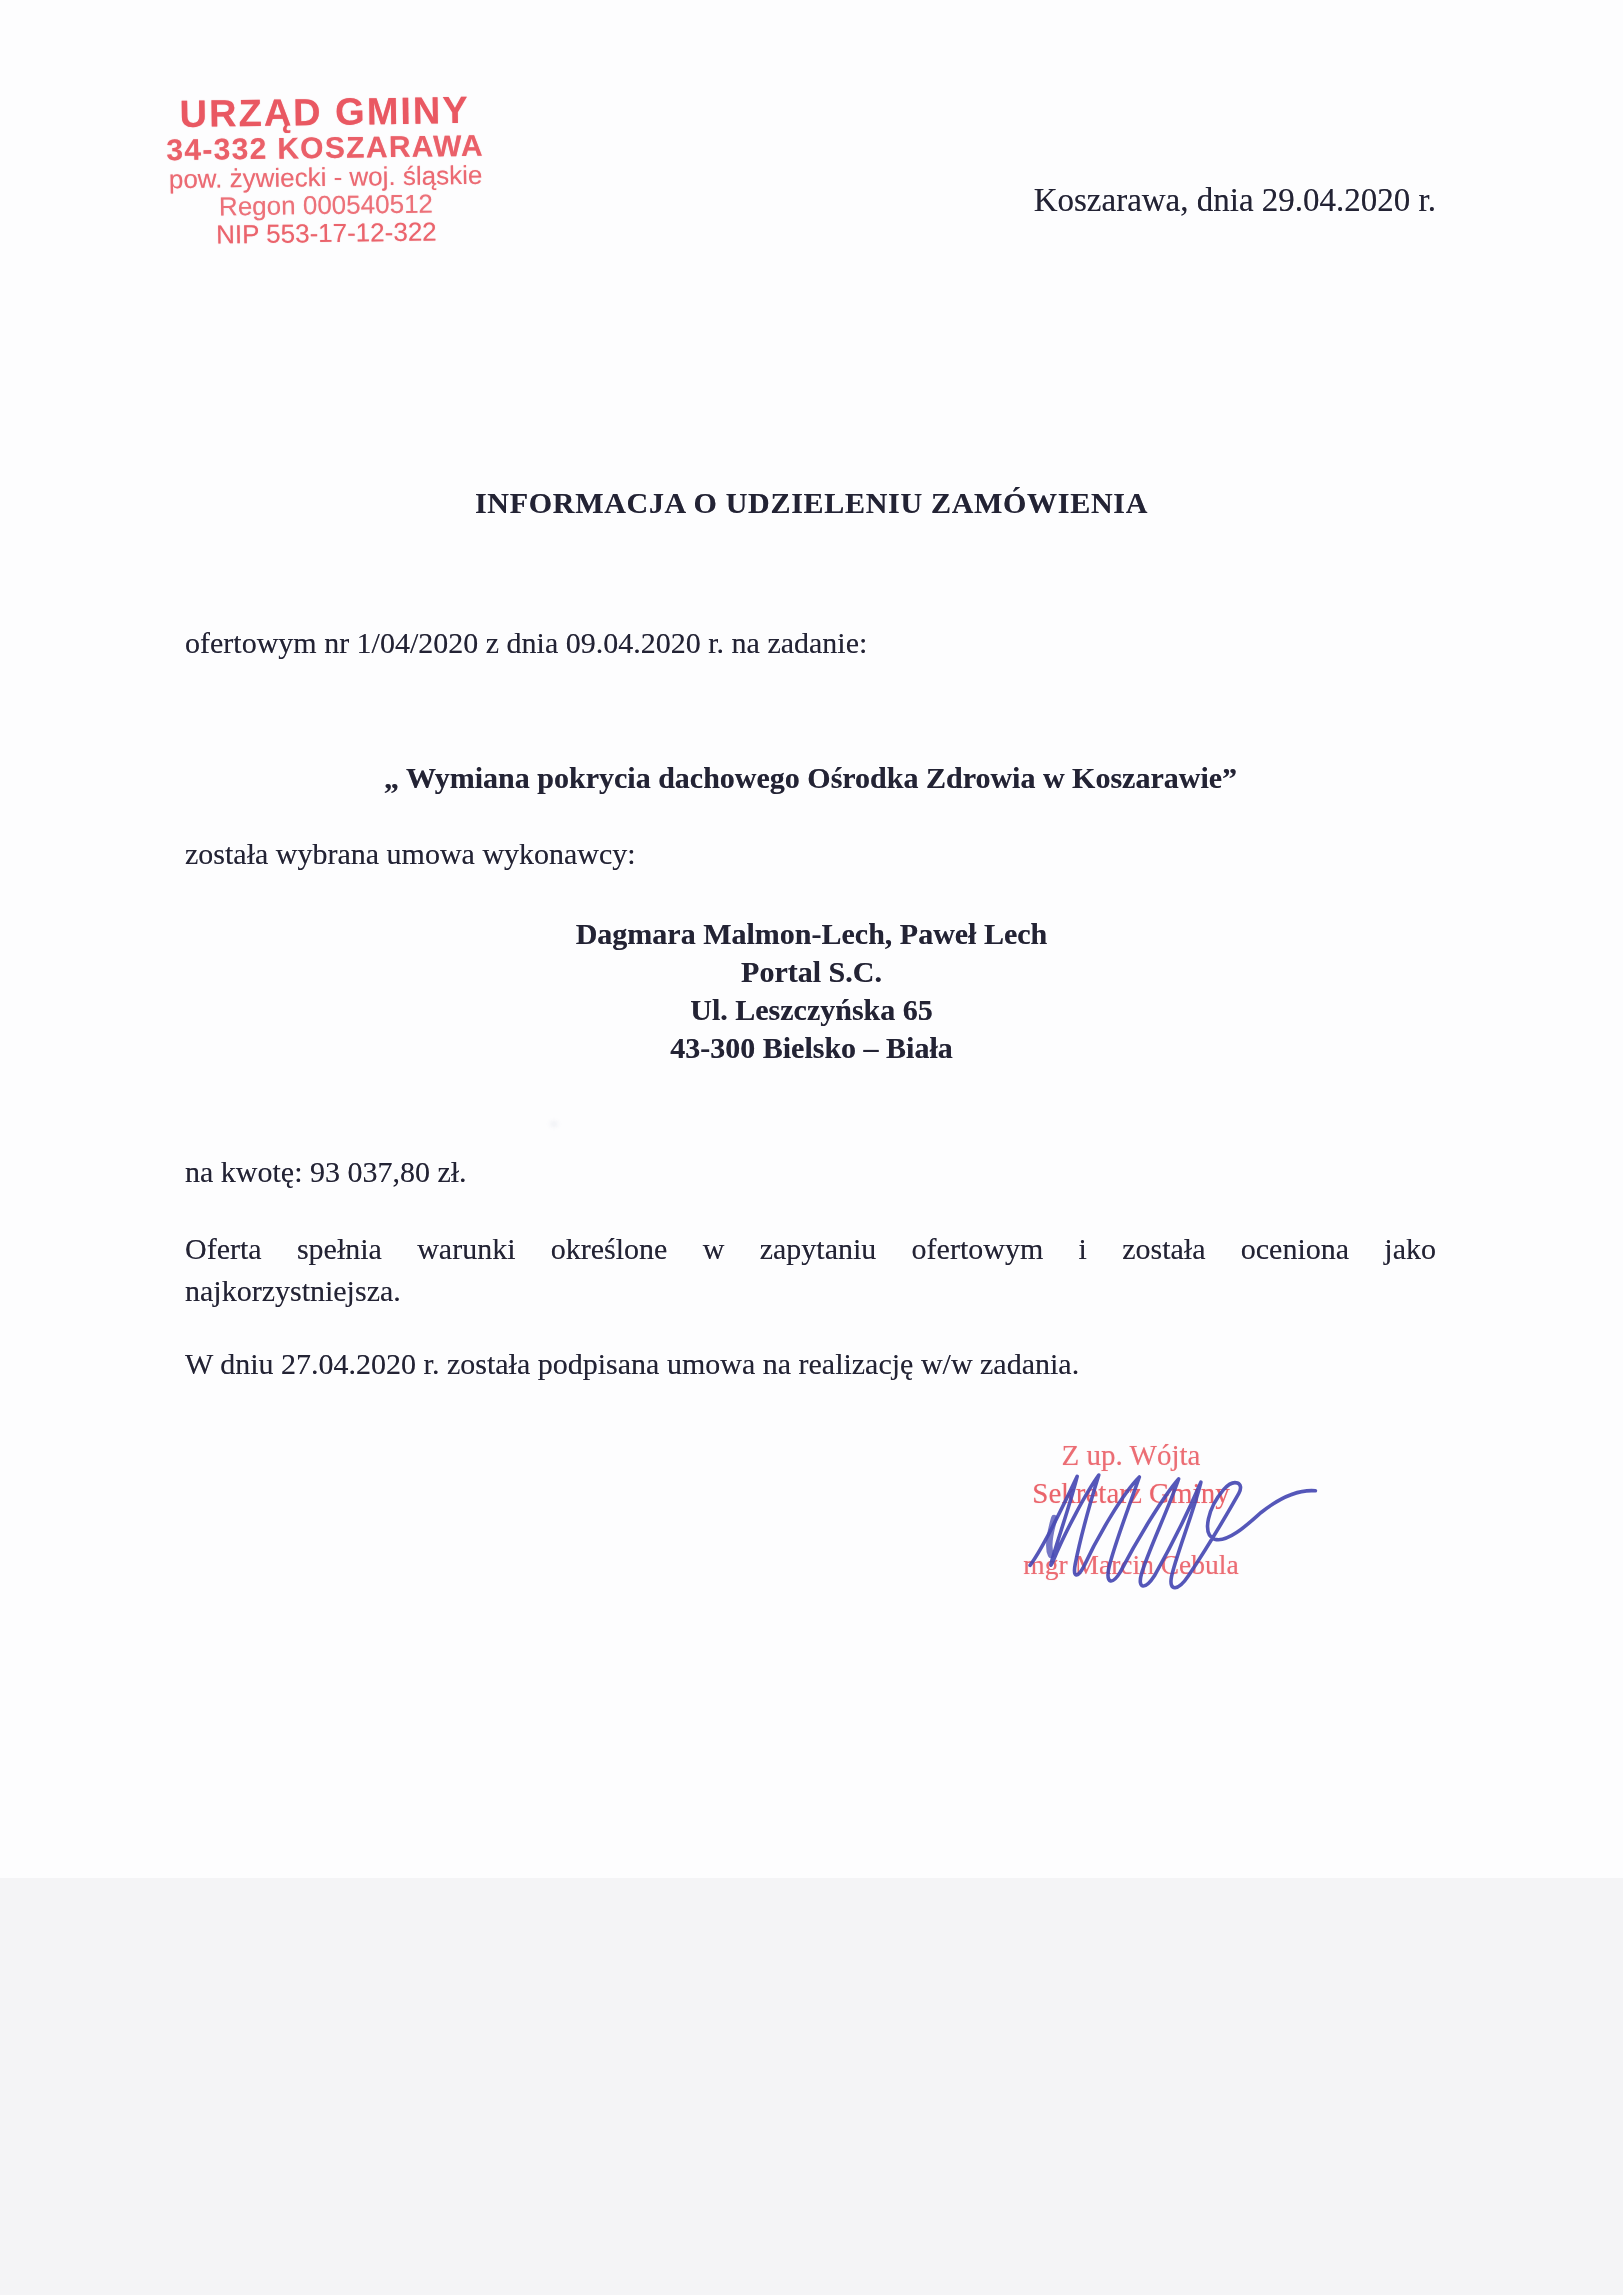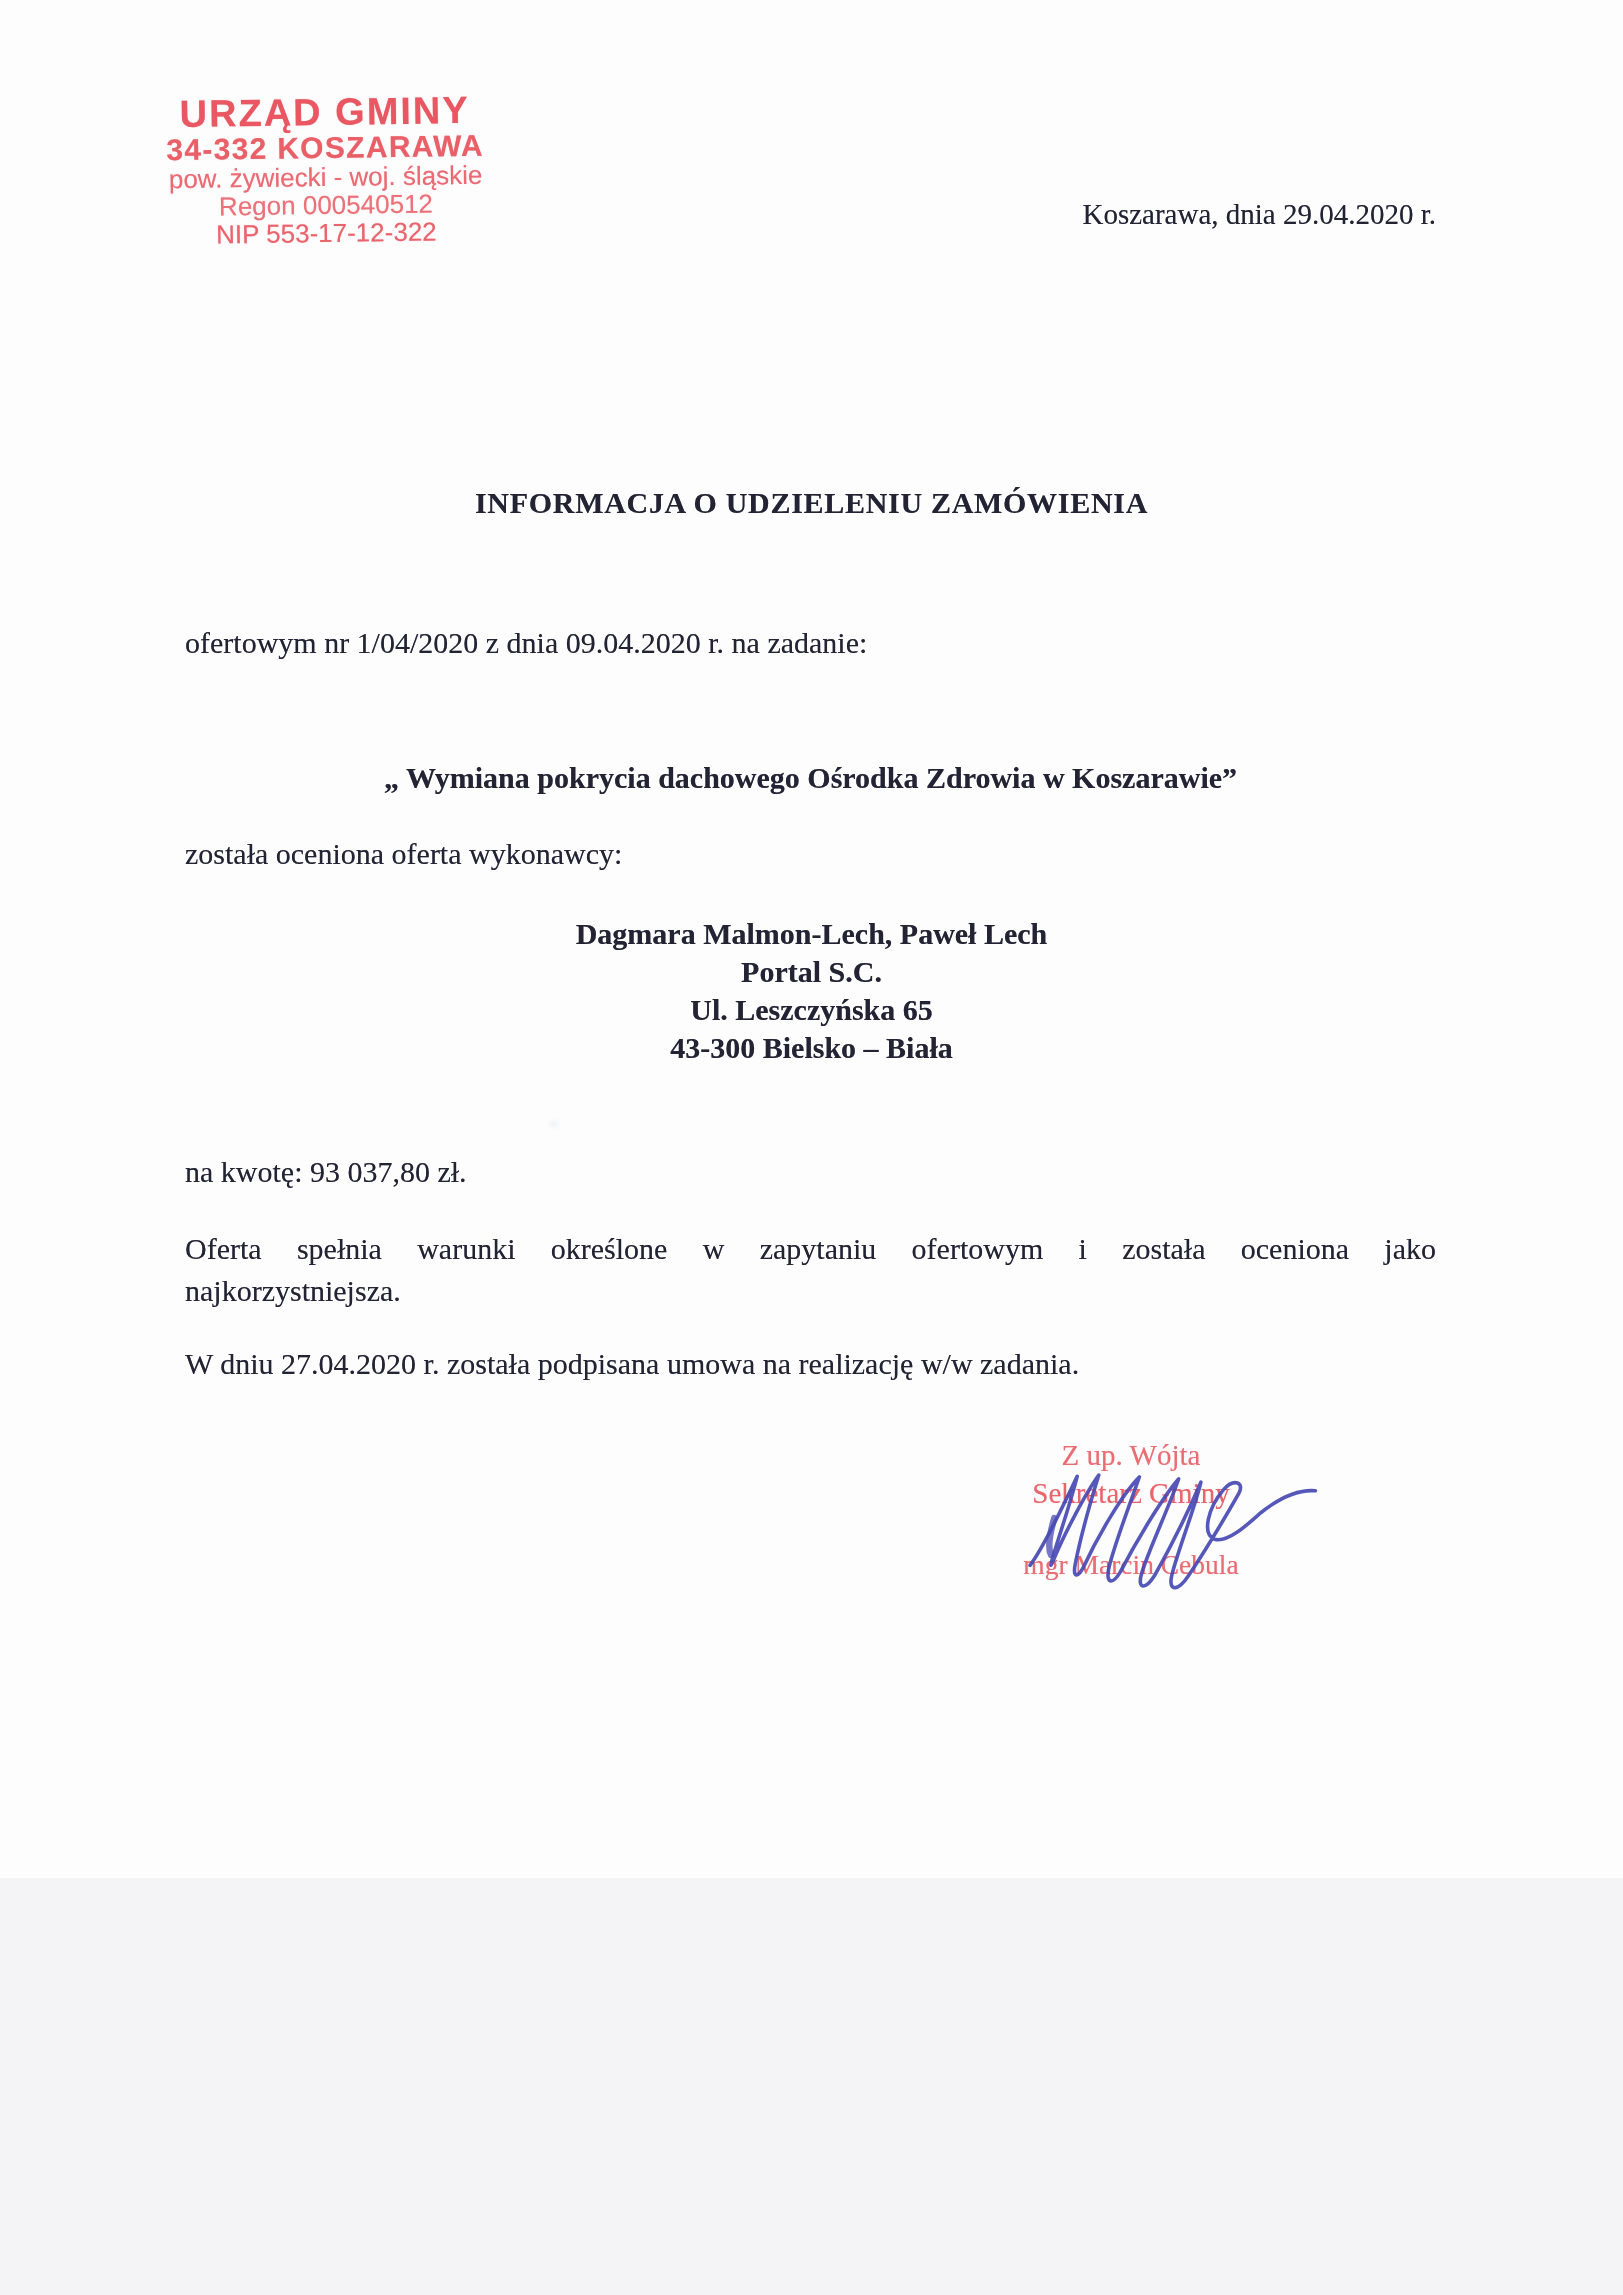"Koszarawa, dnia 29.04.2020 r." .dateline { font-size: 29px -> 33px; top: 198px -> 182px }
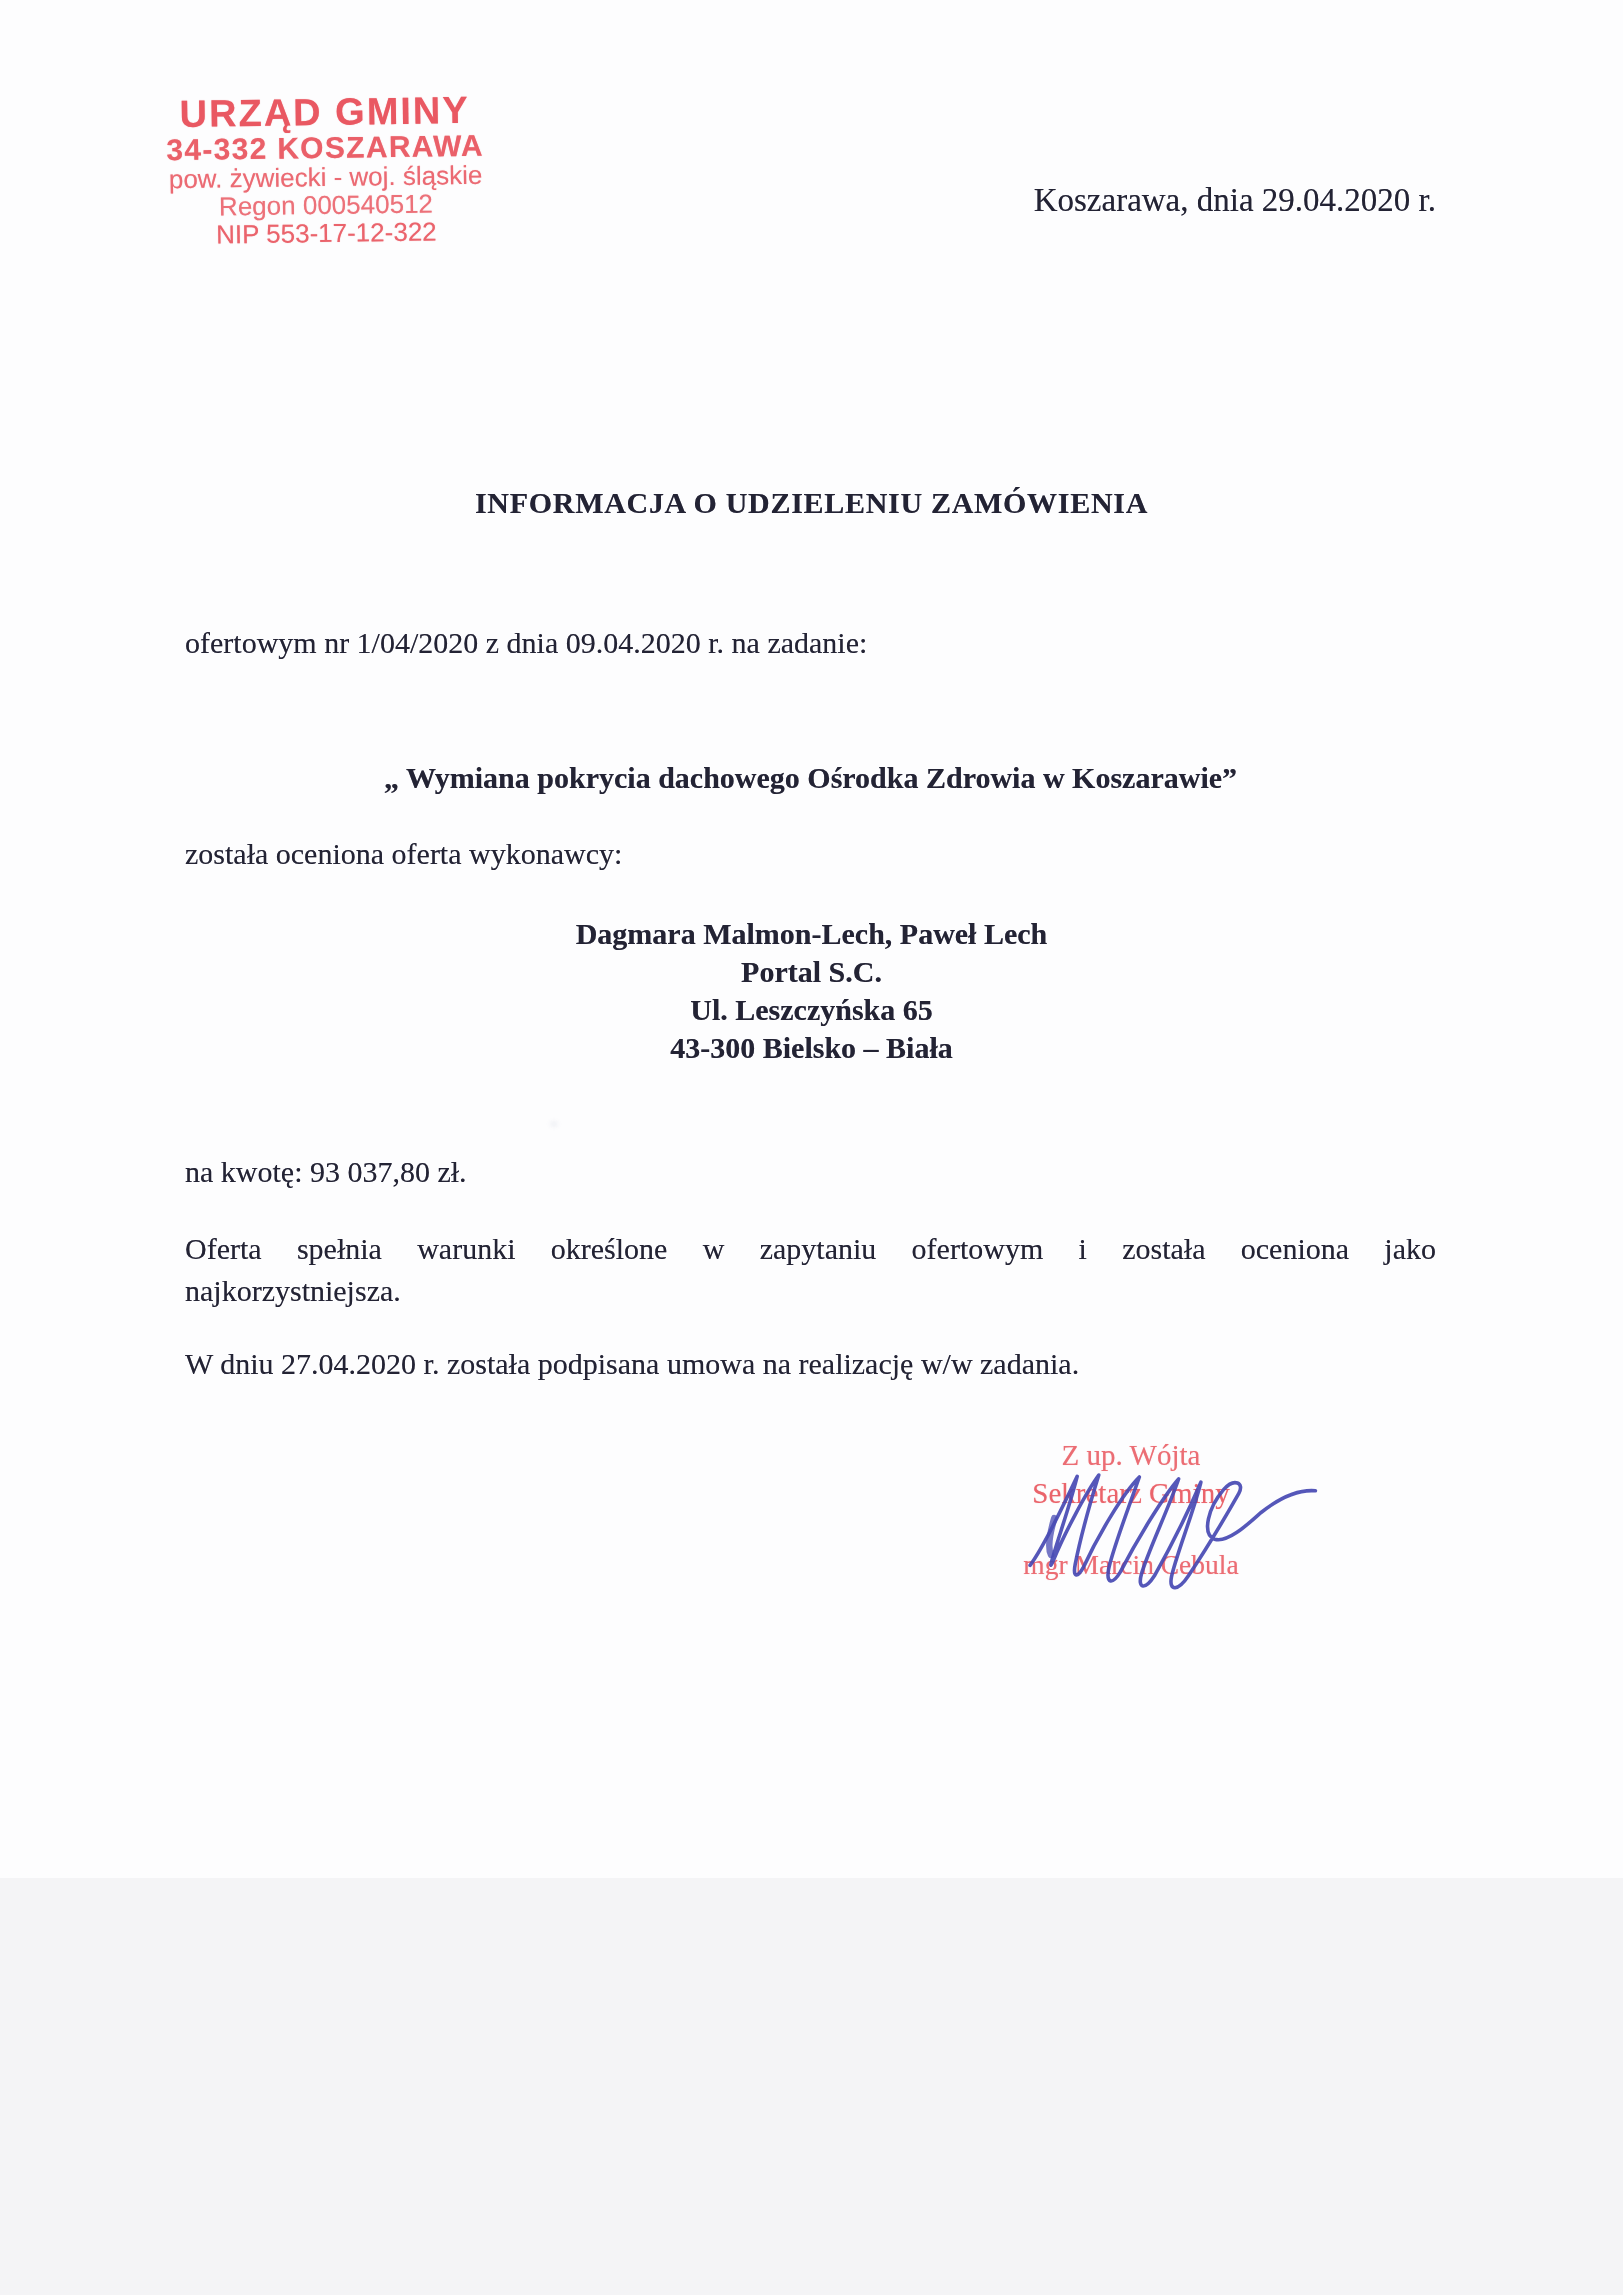"została oceniona oferta wykonawcy:" div.selection-line { text: oceniona oferta -> wybrana umowa }
